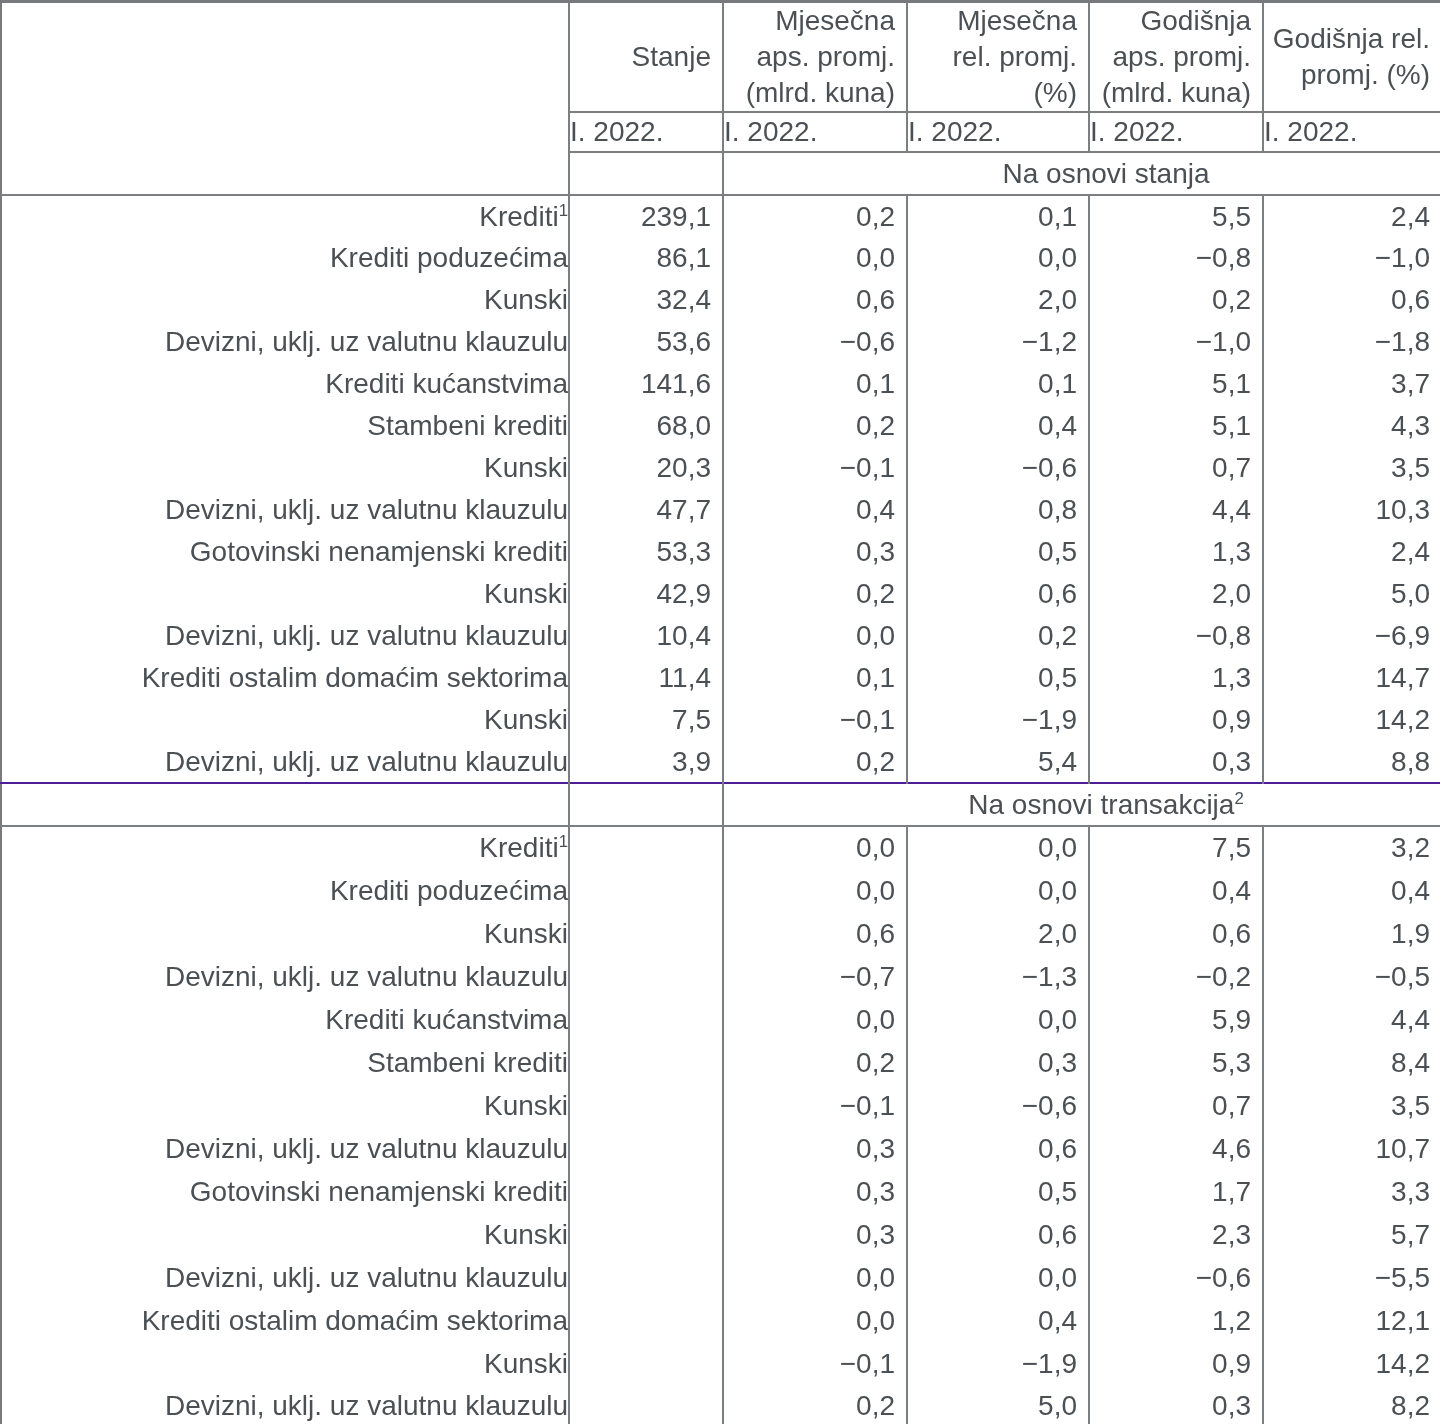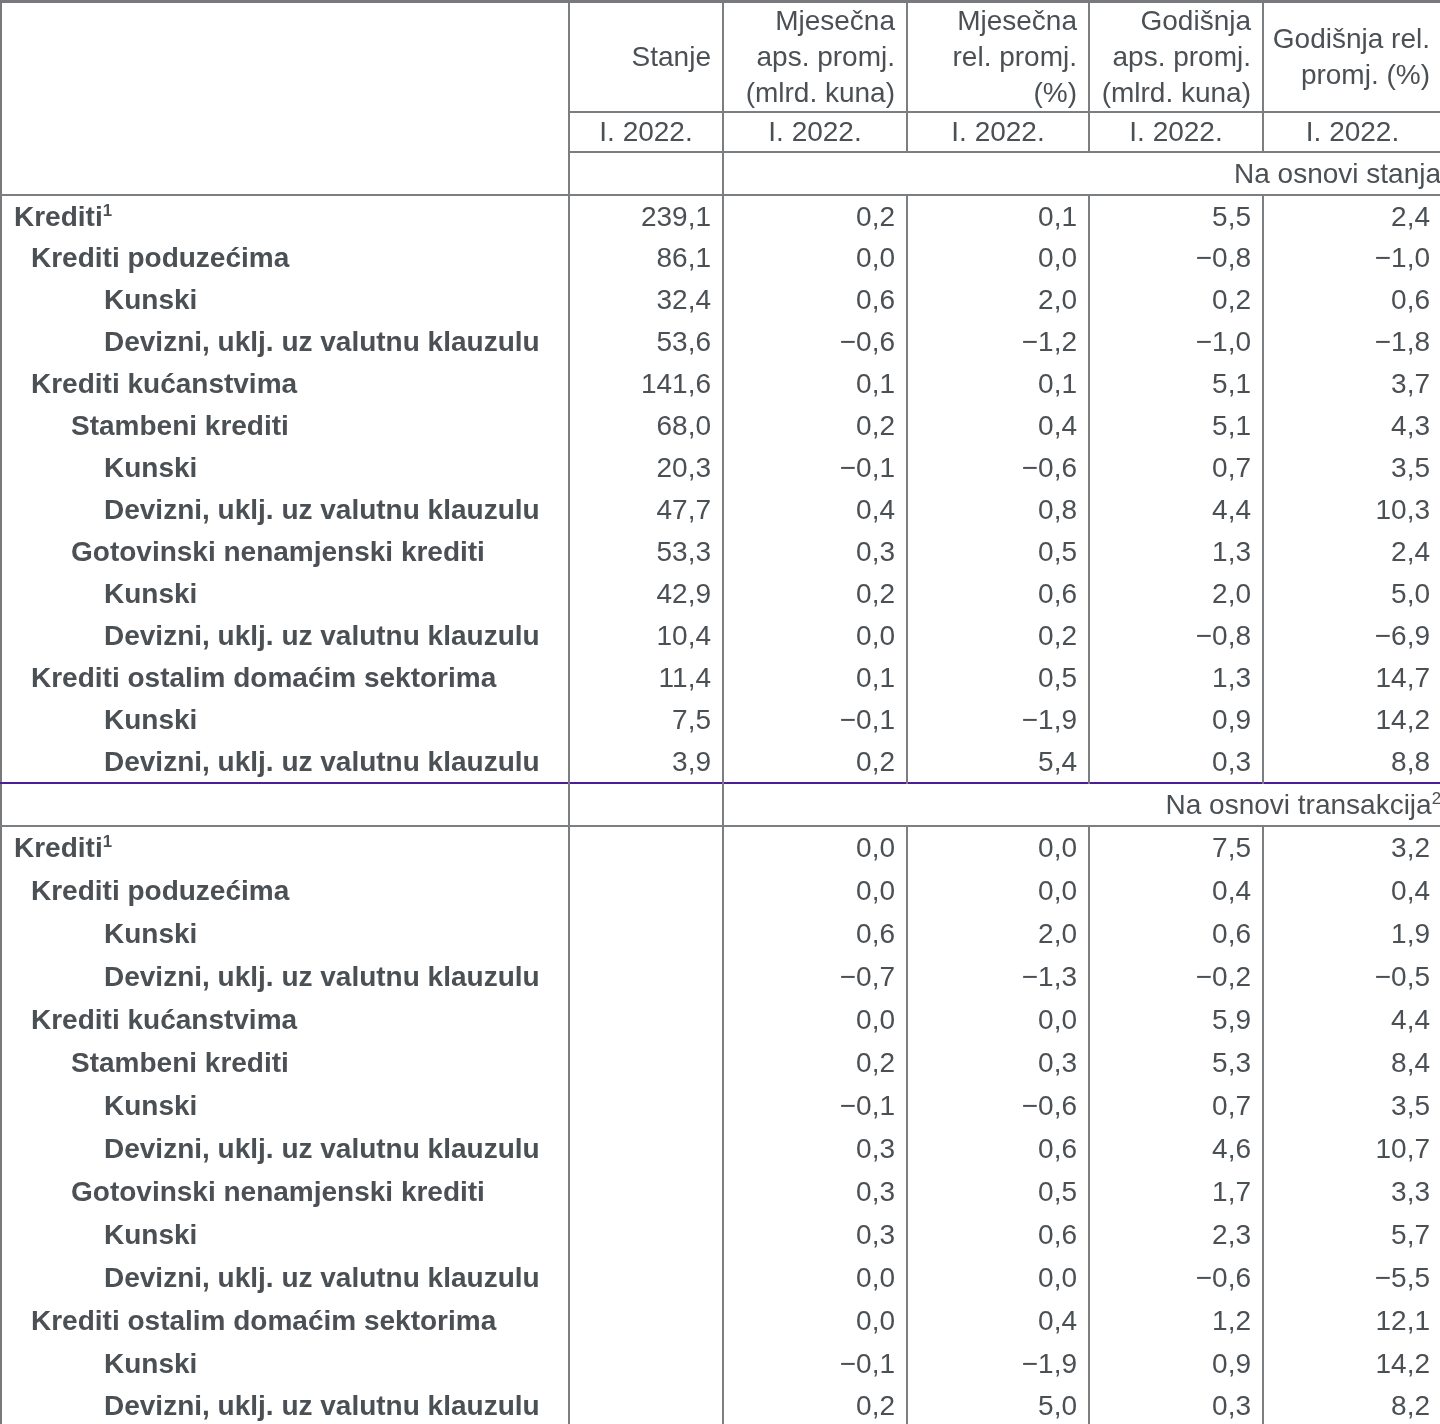"I. 2022." td.pcell { text-align: center -> left }
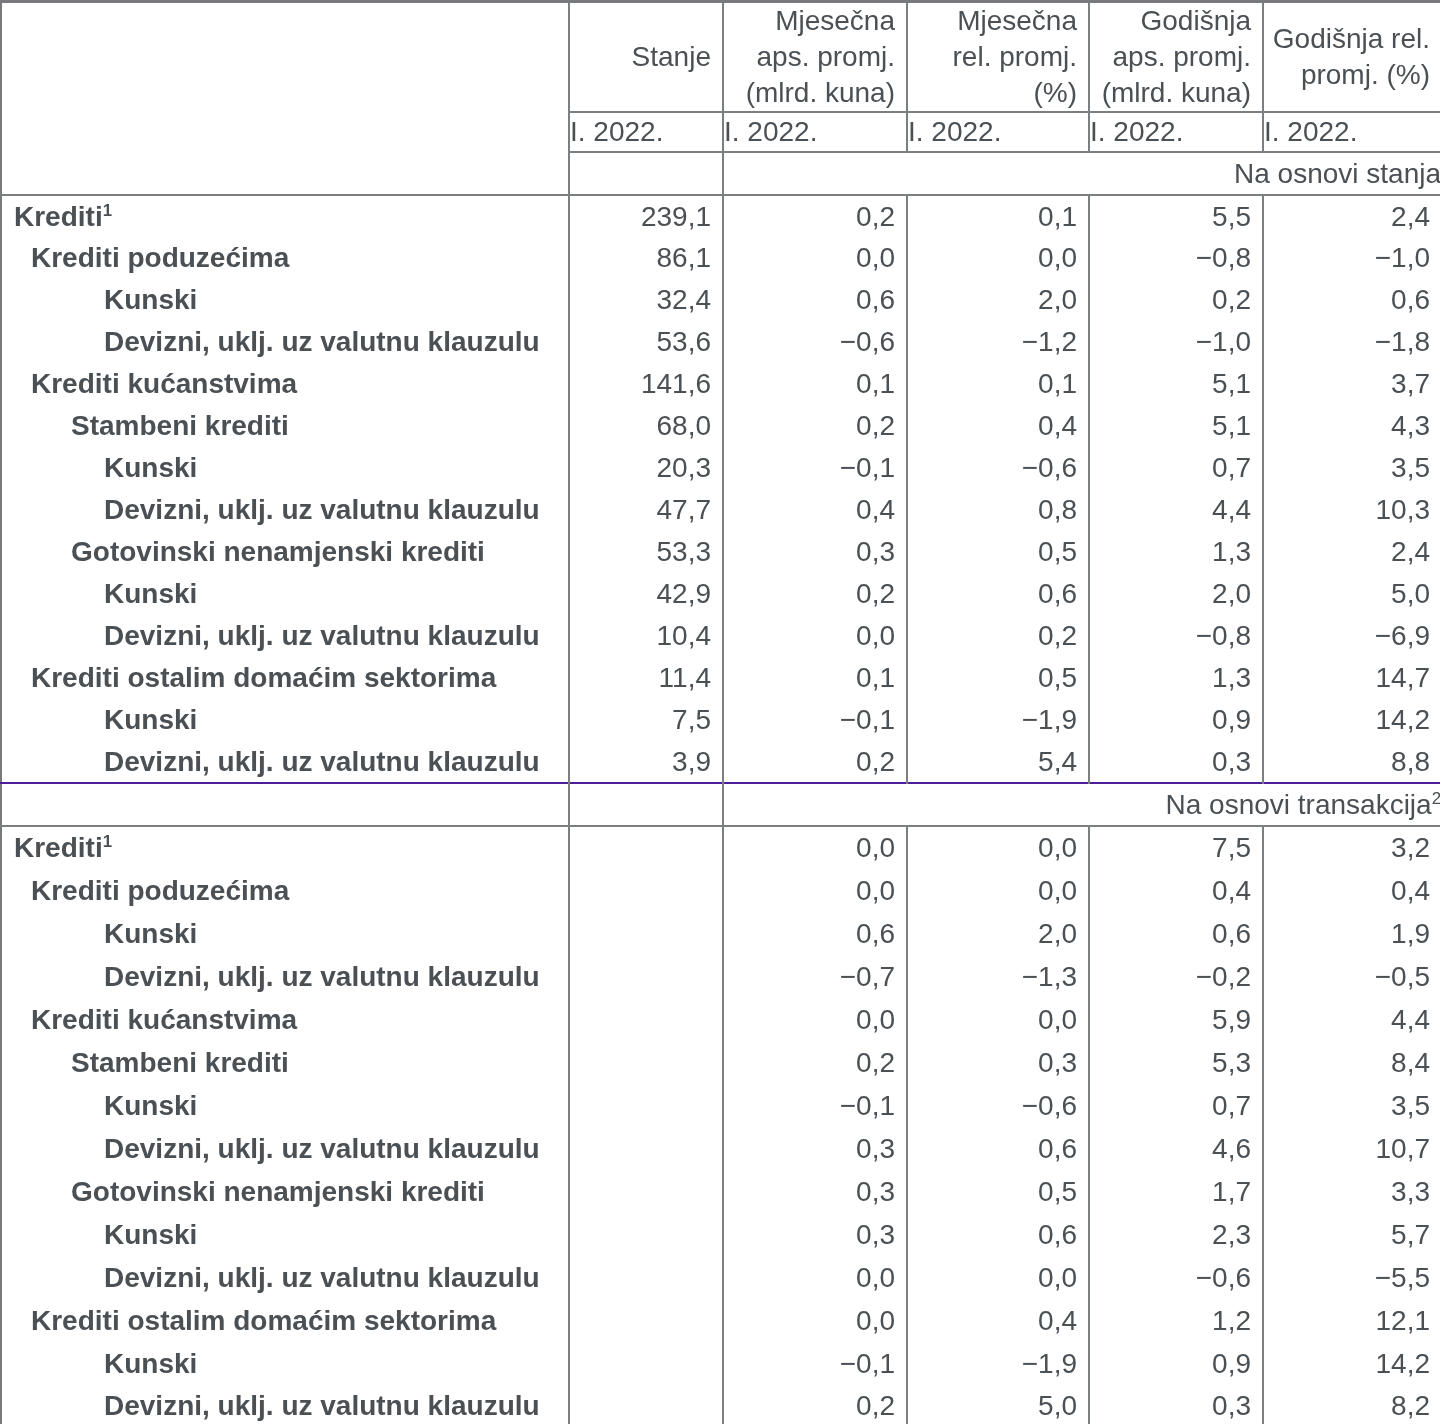"Na osnovi stanja" td.sectitle { text-align: right -> center }
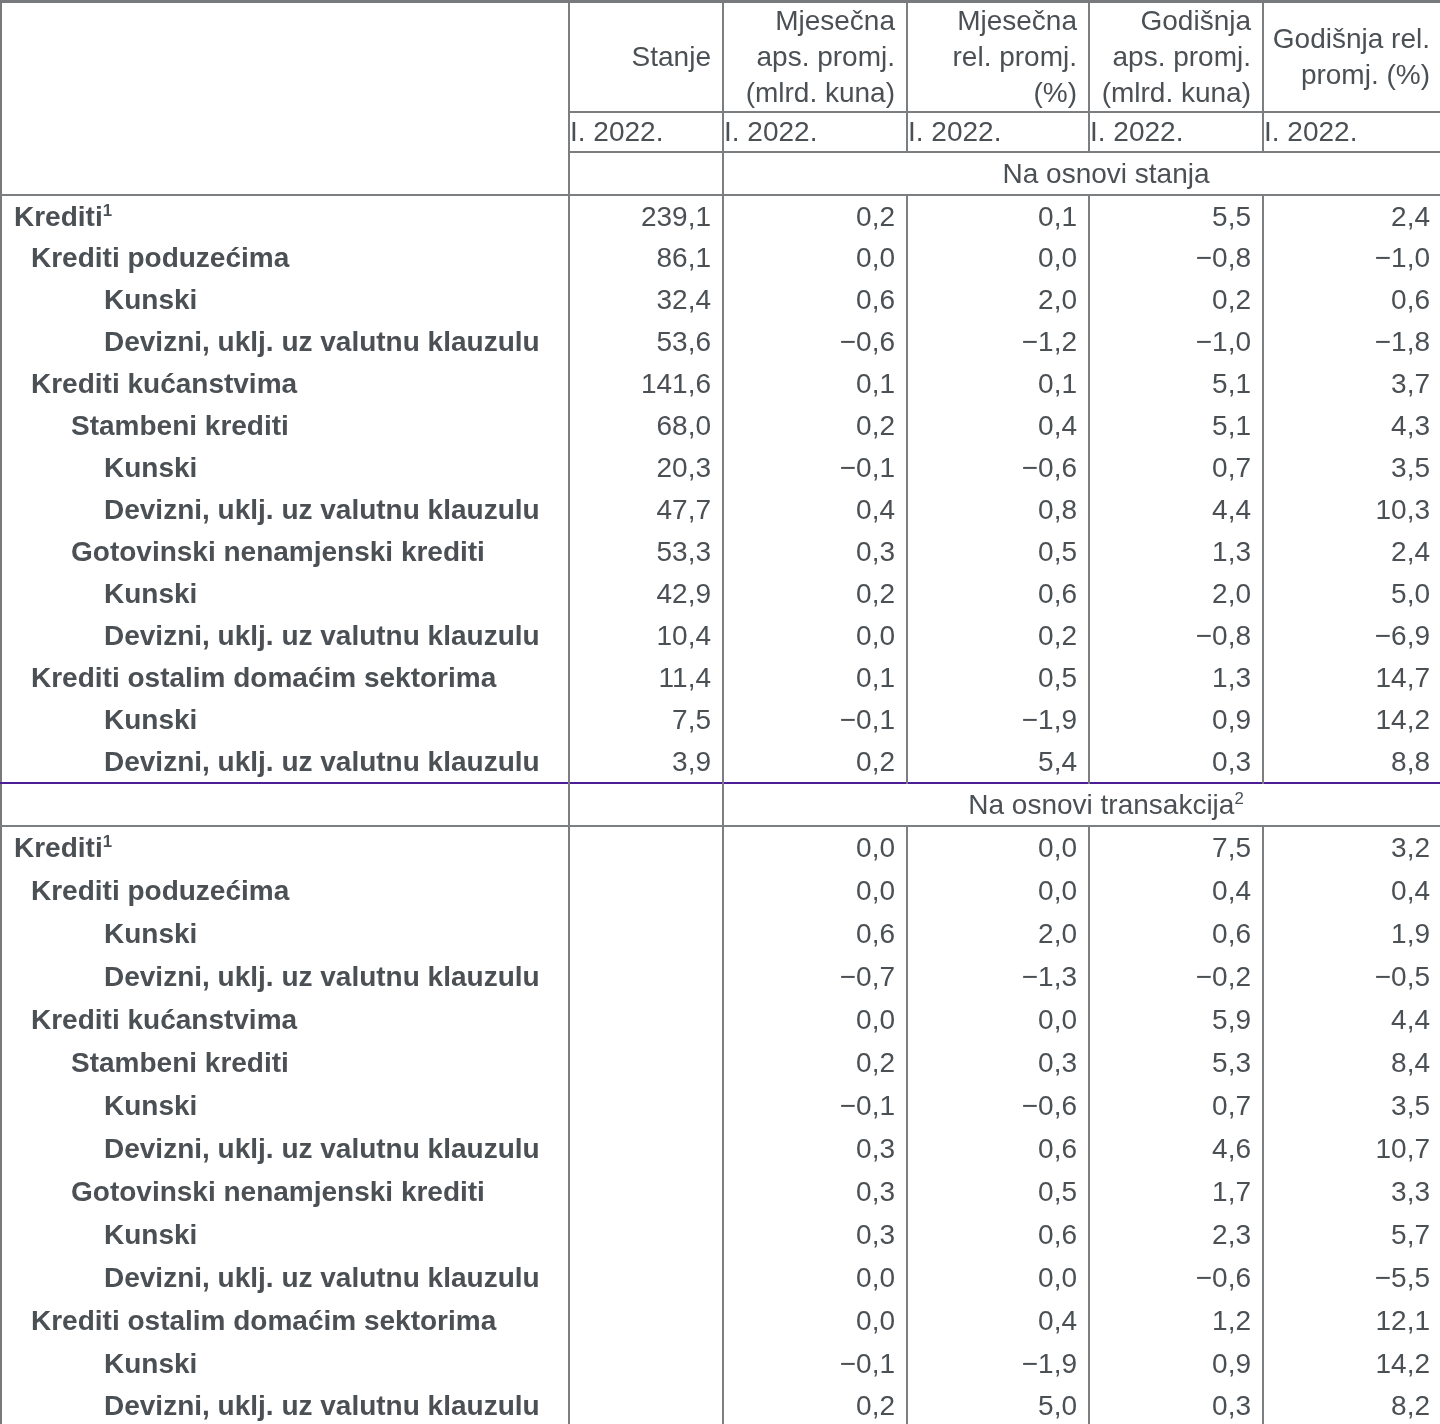"Krediti1" td.lbl { font-weight: bold -> none; text-align: left -> right }
